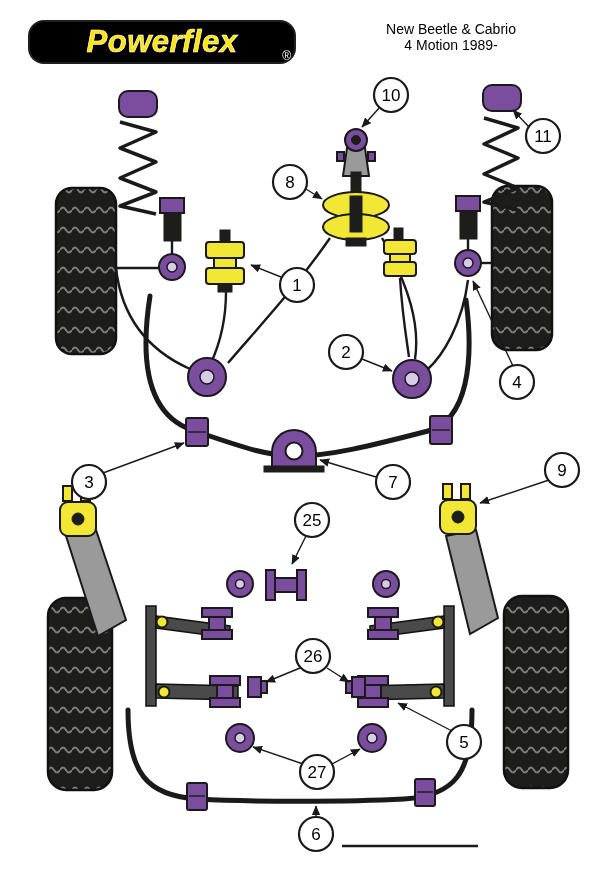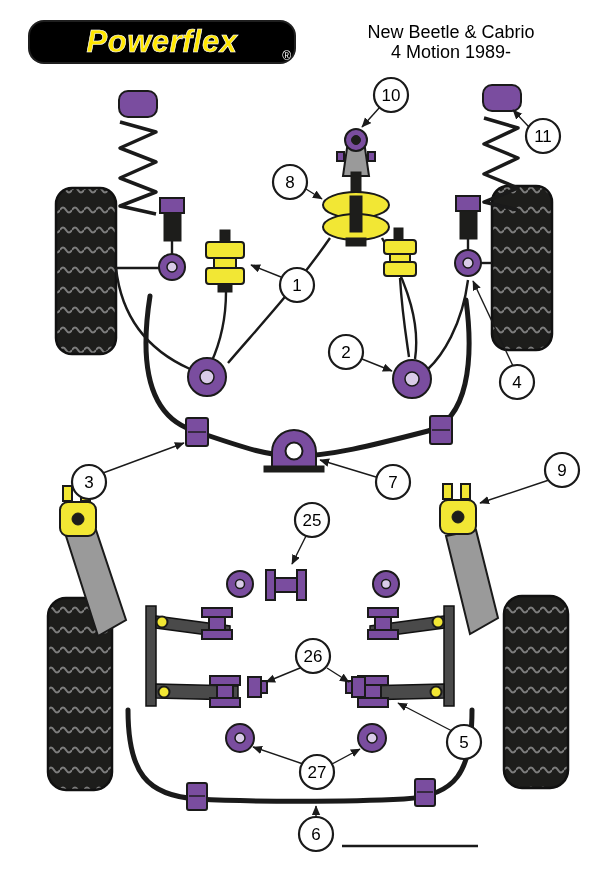"New Beetle & Cabrio" .title { font-size: 18px -> 14px }
